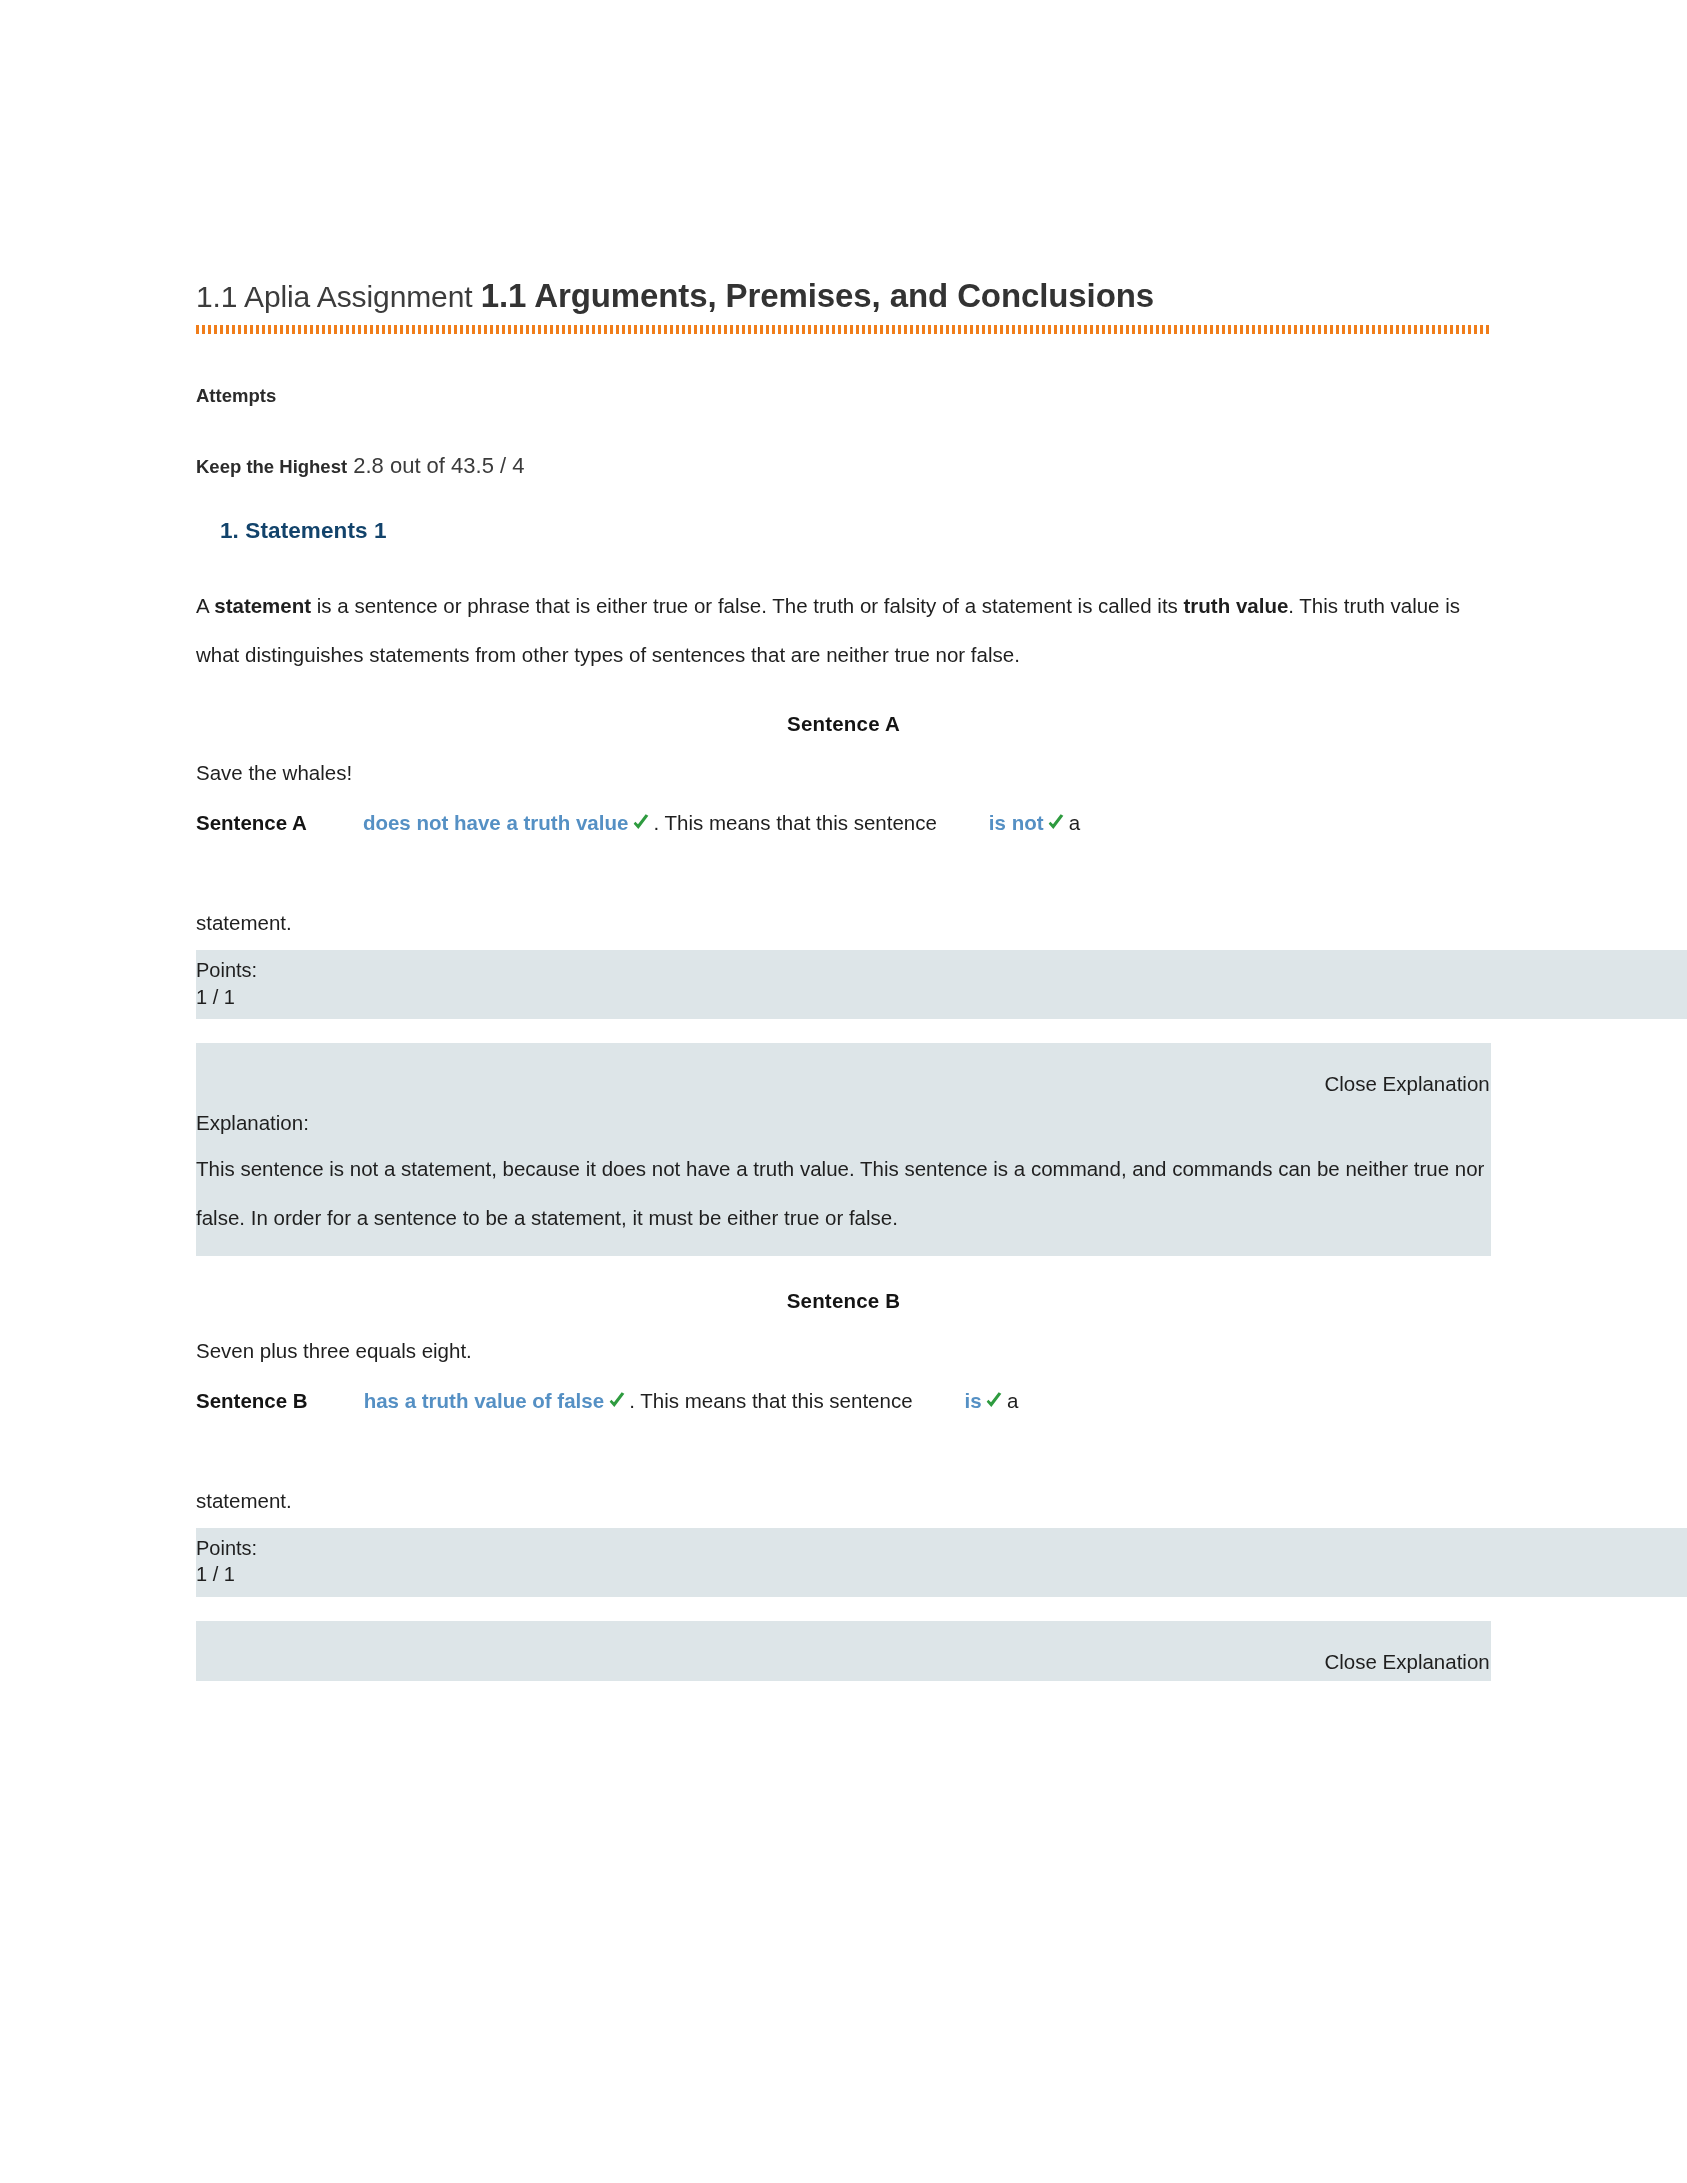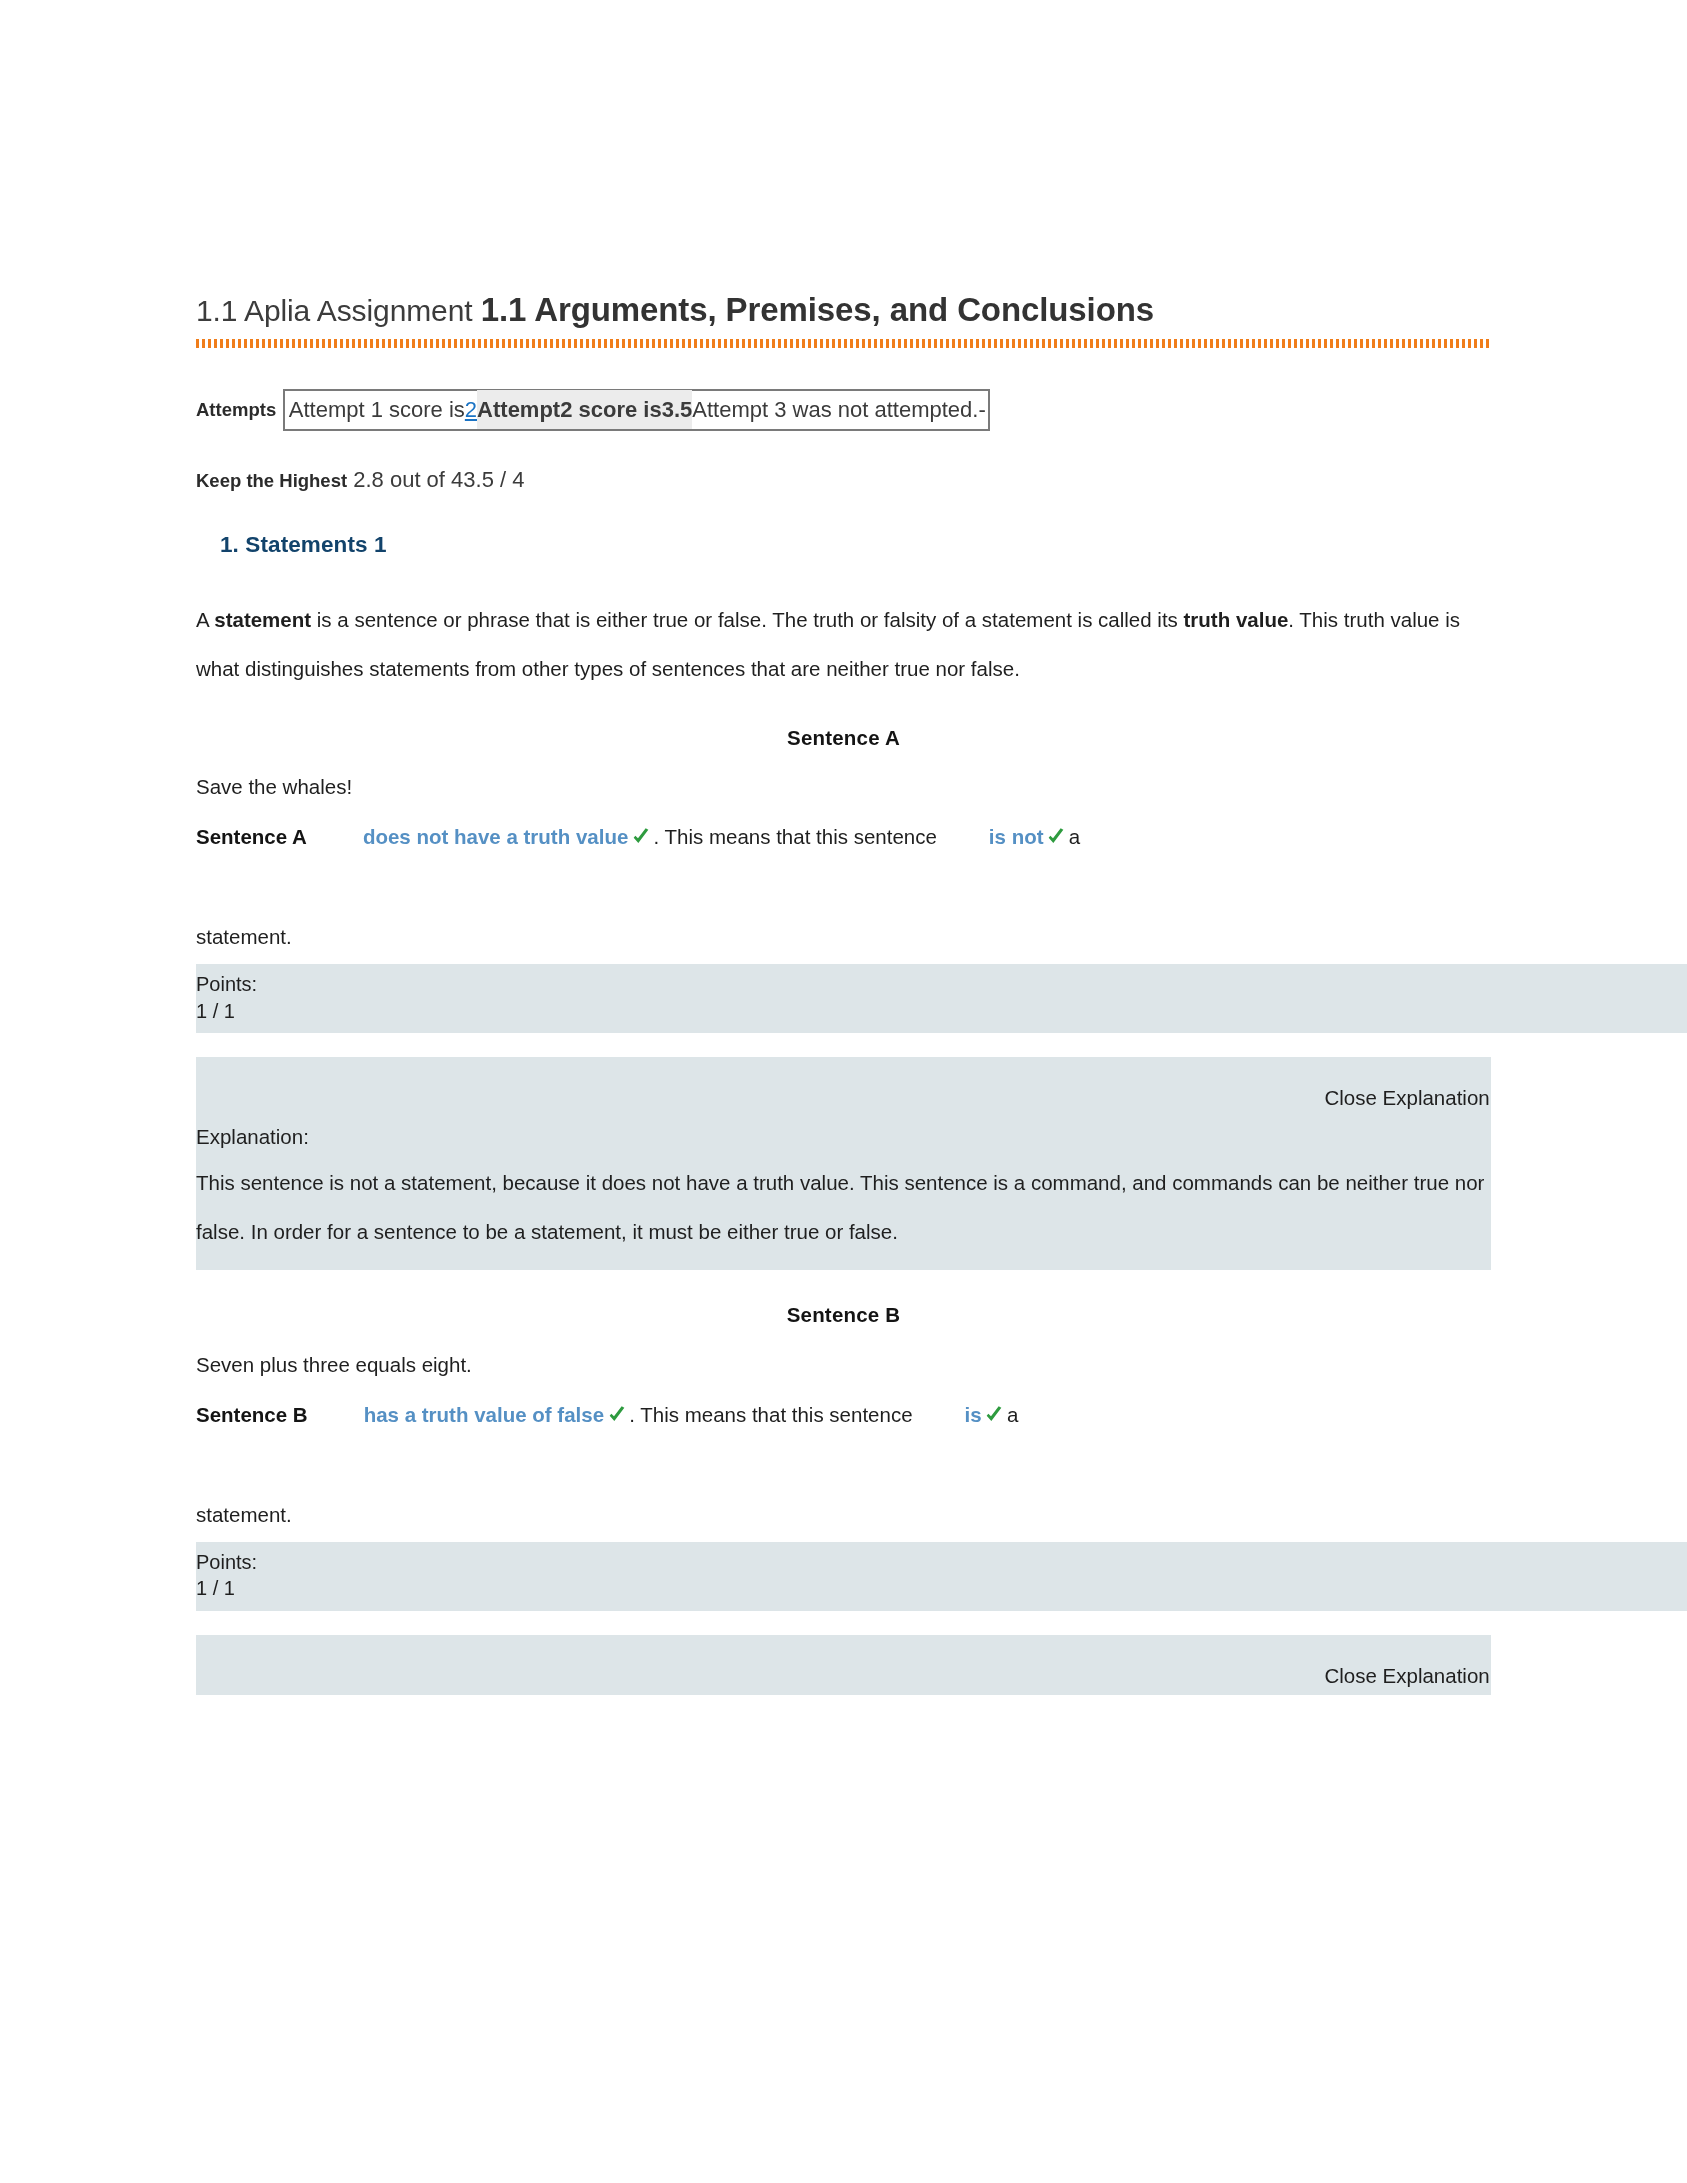"1.1 Aplia Assignment 1.1 Arguments," .content { top: 14px -> 0 }
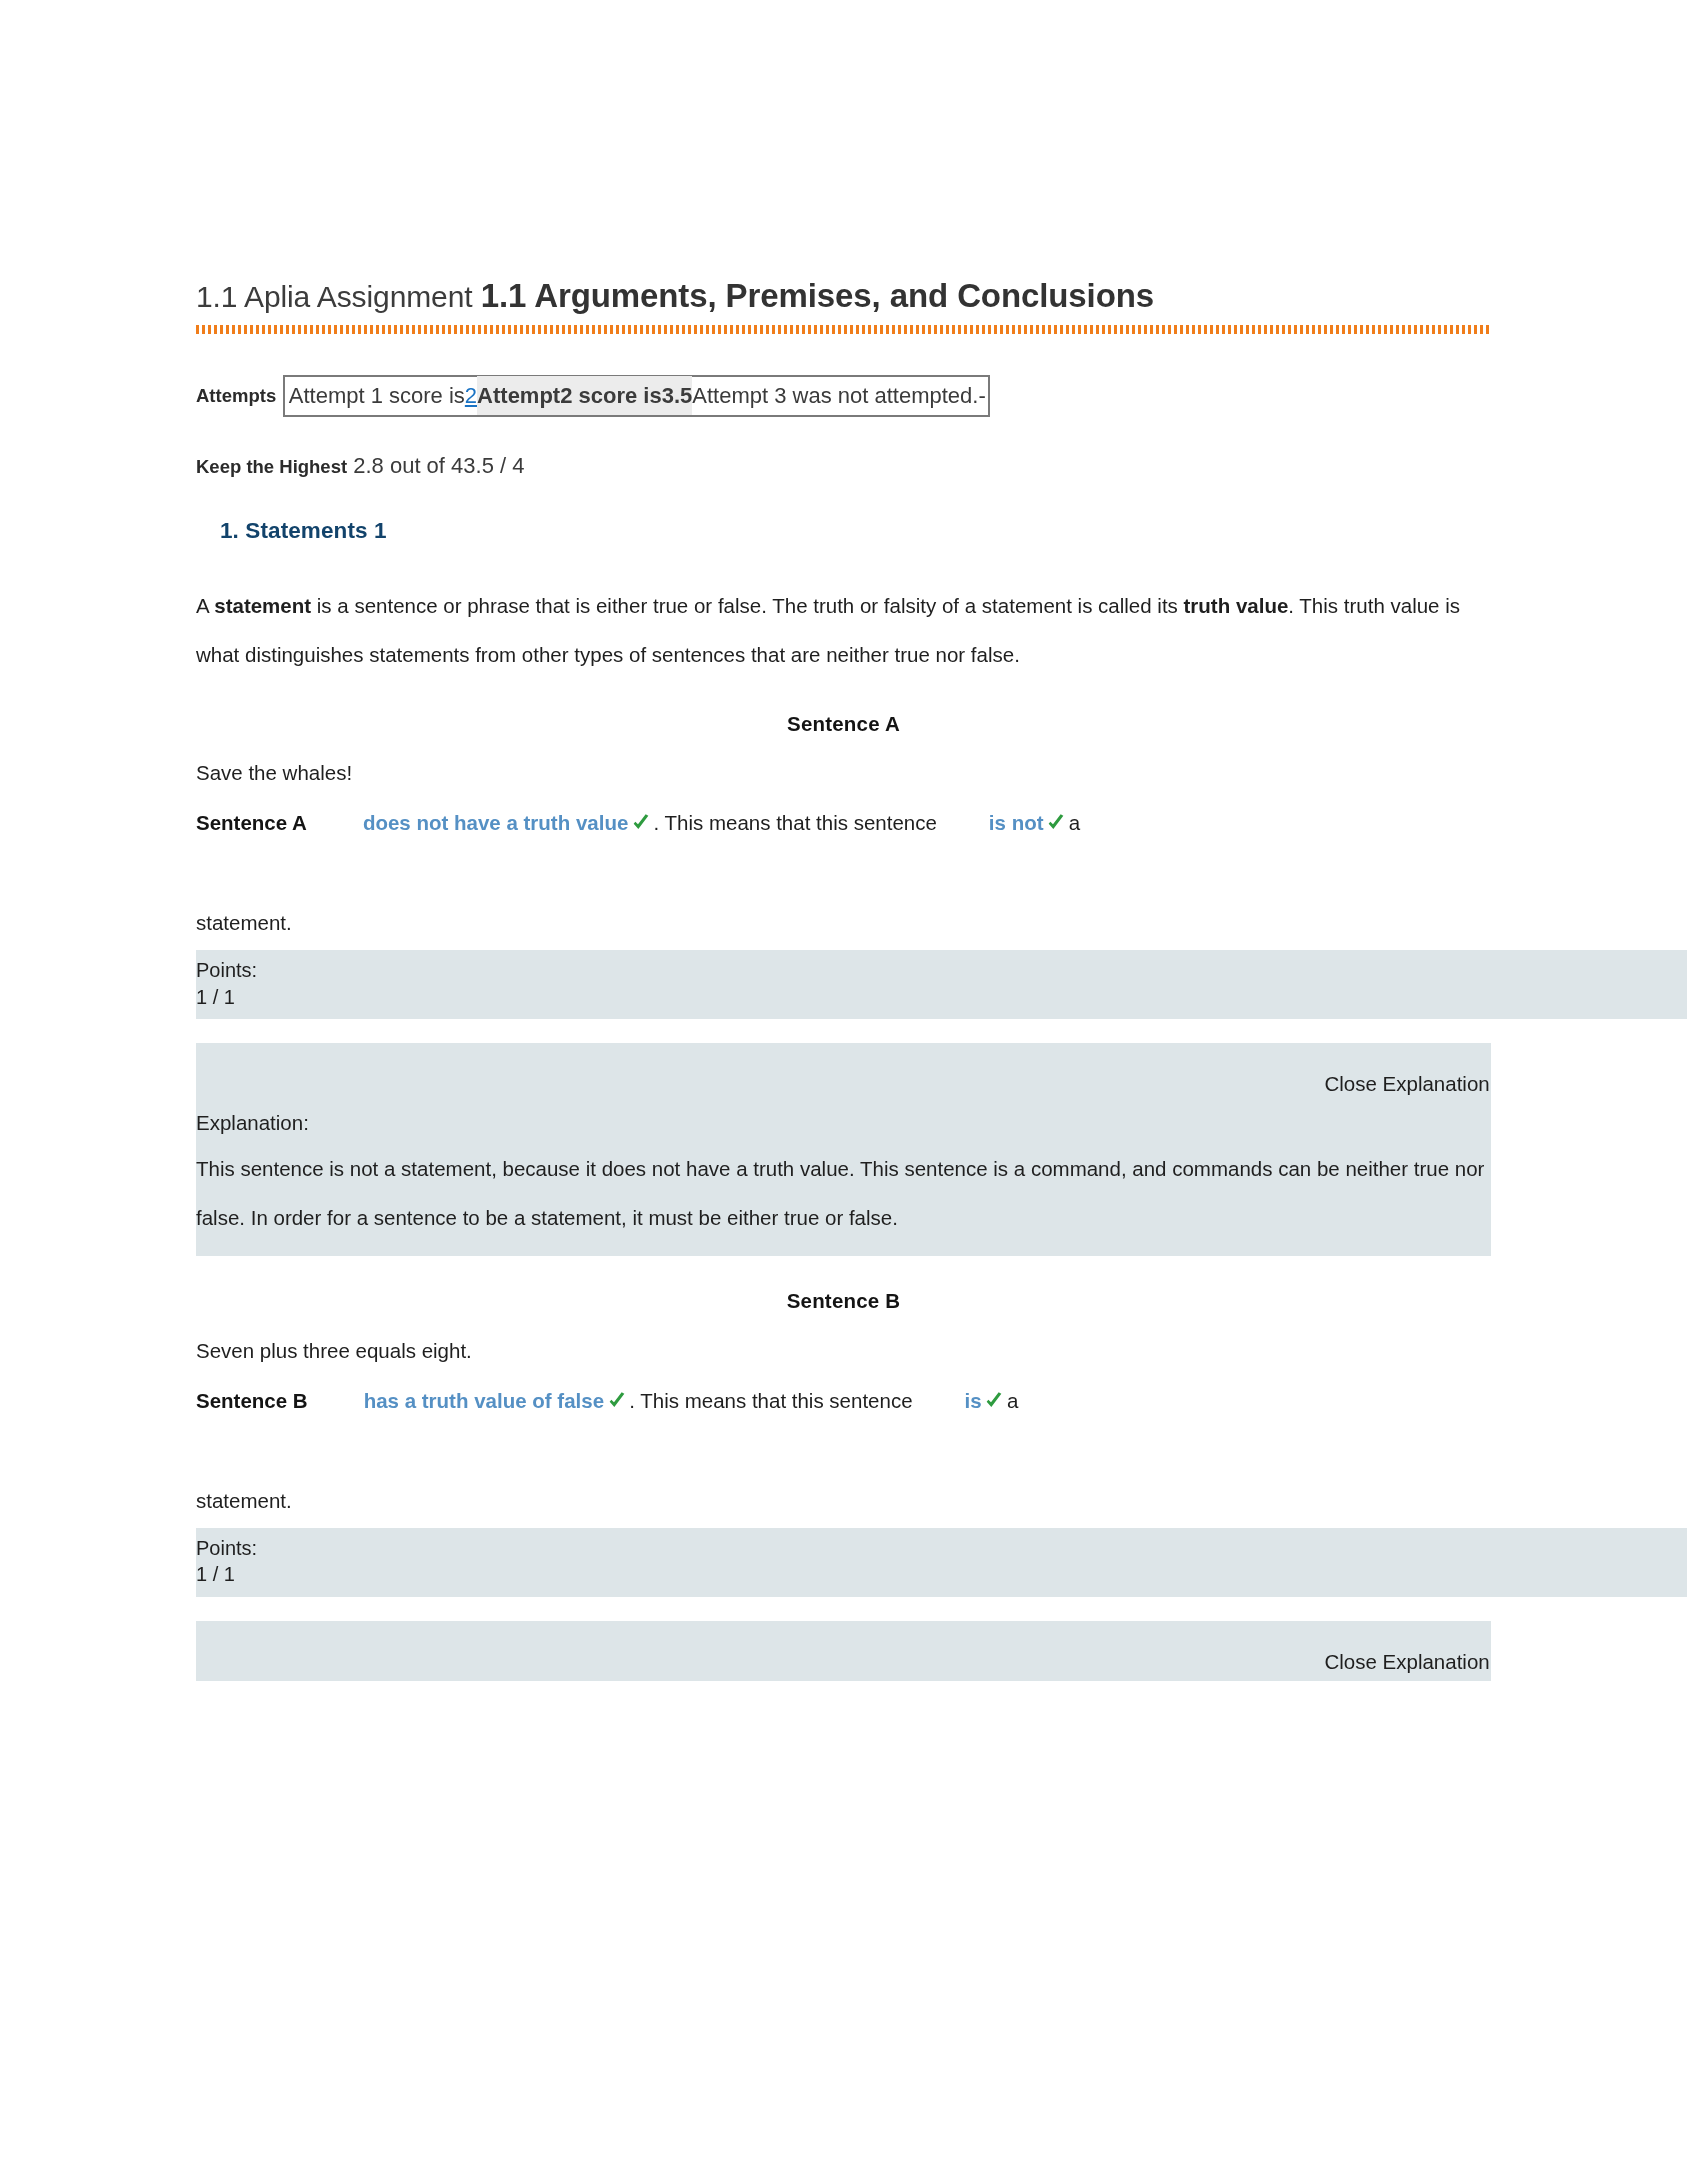"Attempt 1 score is" span.attempts-box { html: <span> <span>Attempt 1 score is</span> <span>2</span> <span>Attempt2 score is3.5</span> <span>Attempt 3 was not attempted.-</span> </span> -> none }
